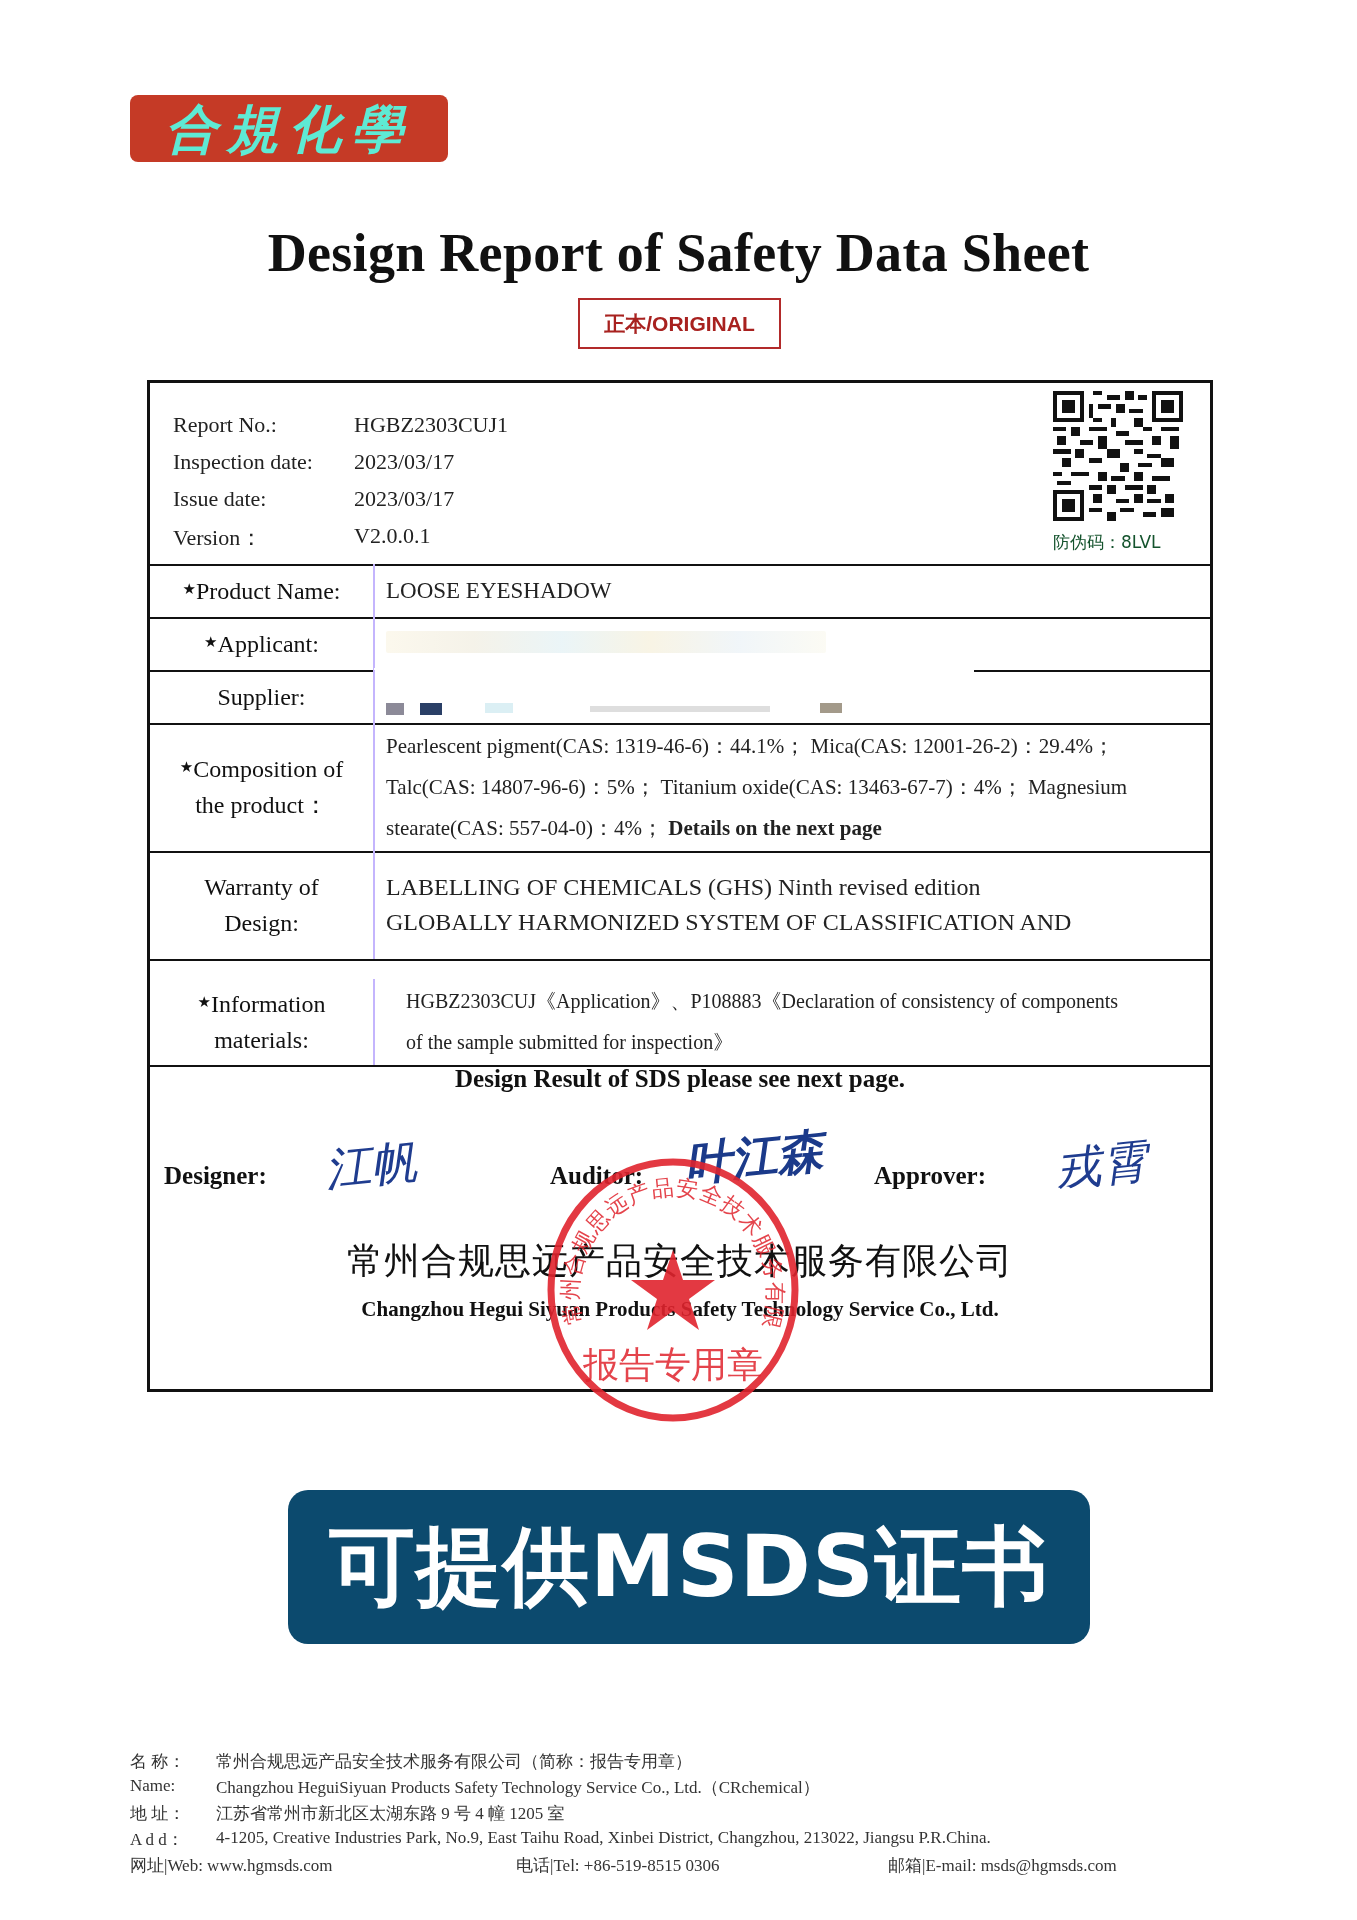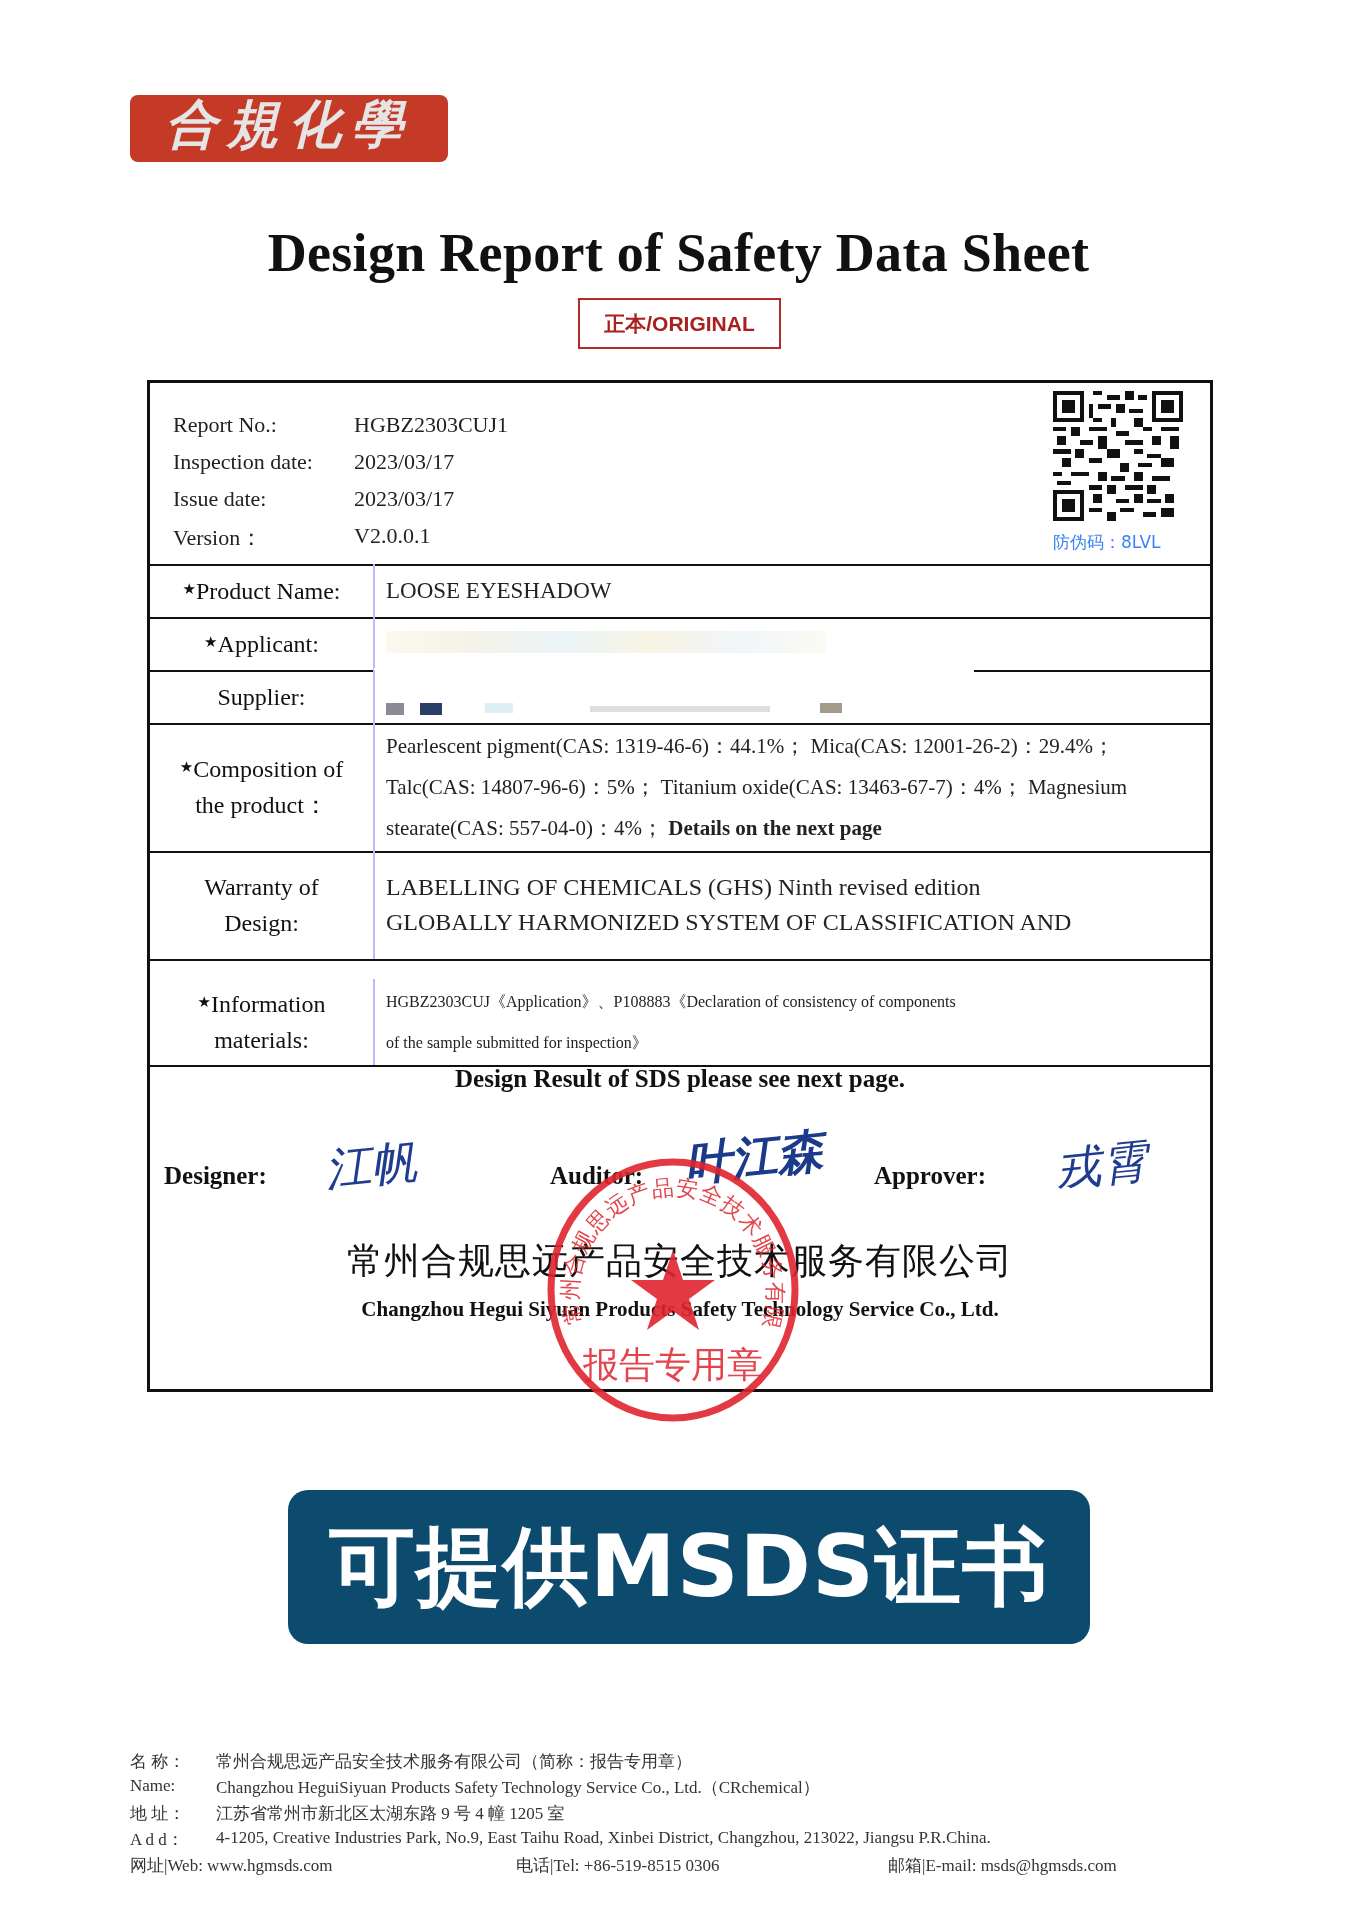"合規化學" .logo span { color: #e5e5e5 -> #5eead4; font-family: Liberation Mono, monospace -> Liberation Sans, sans-serif }
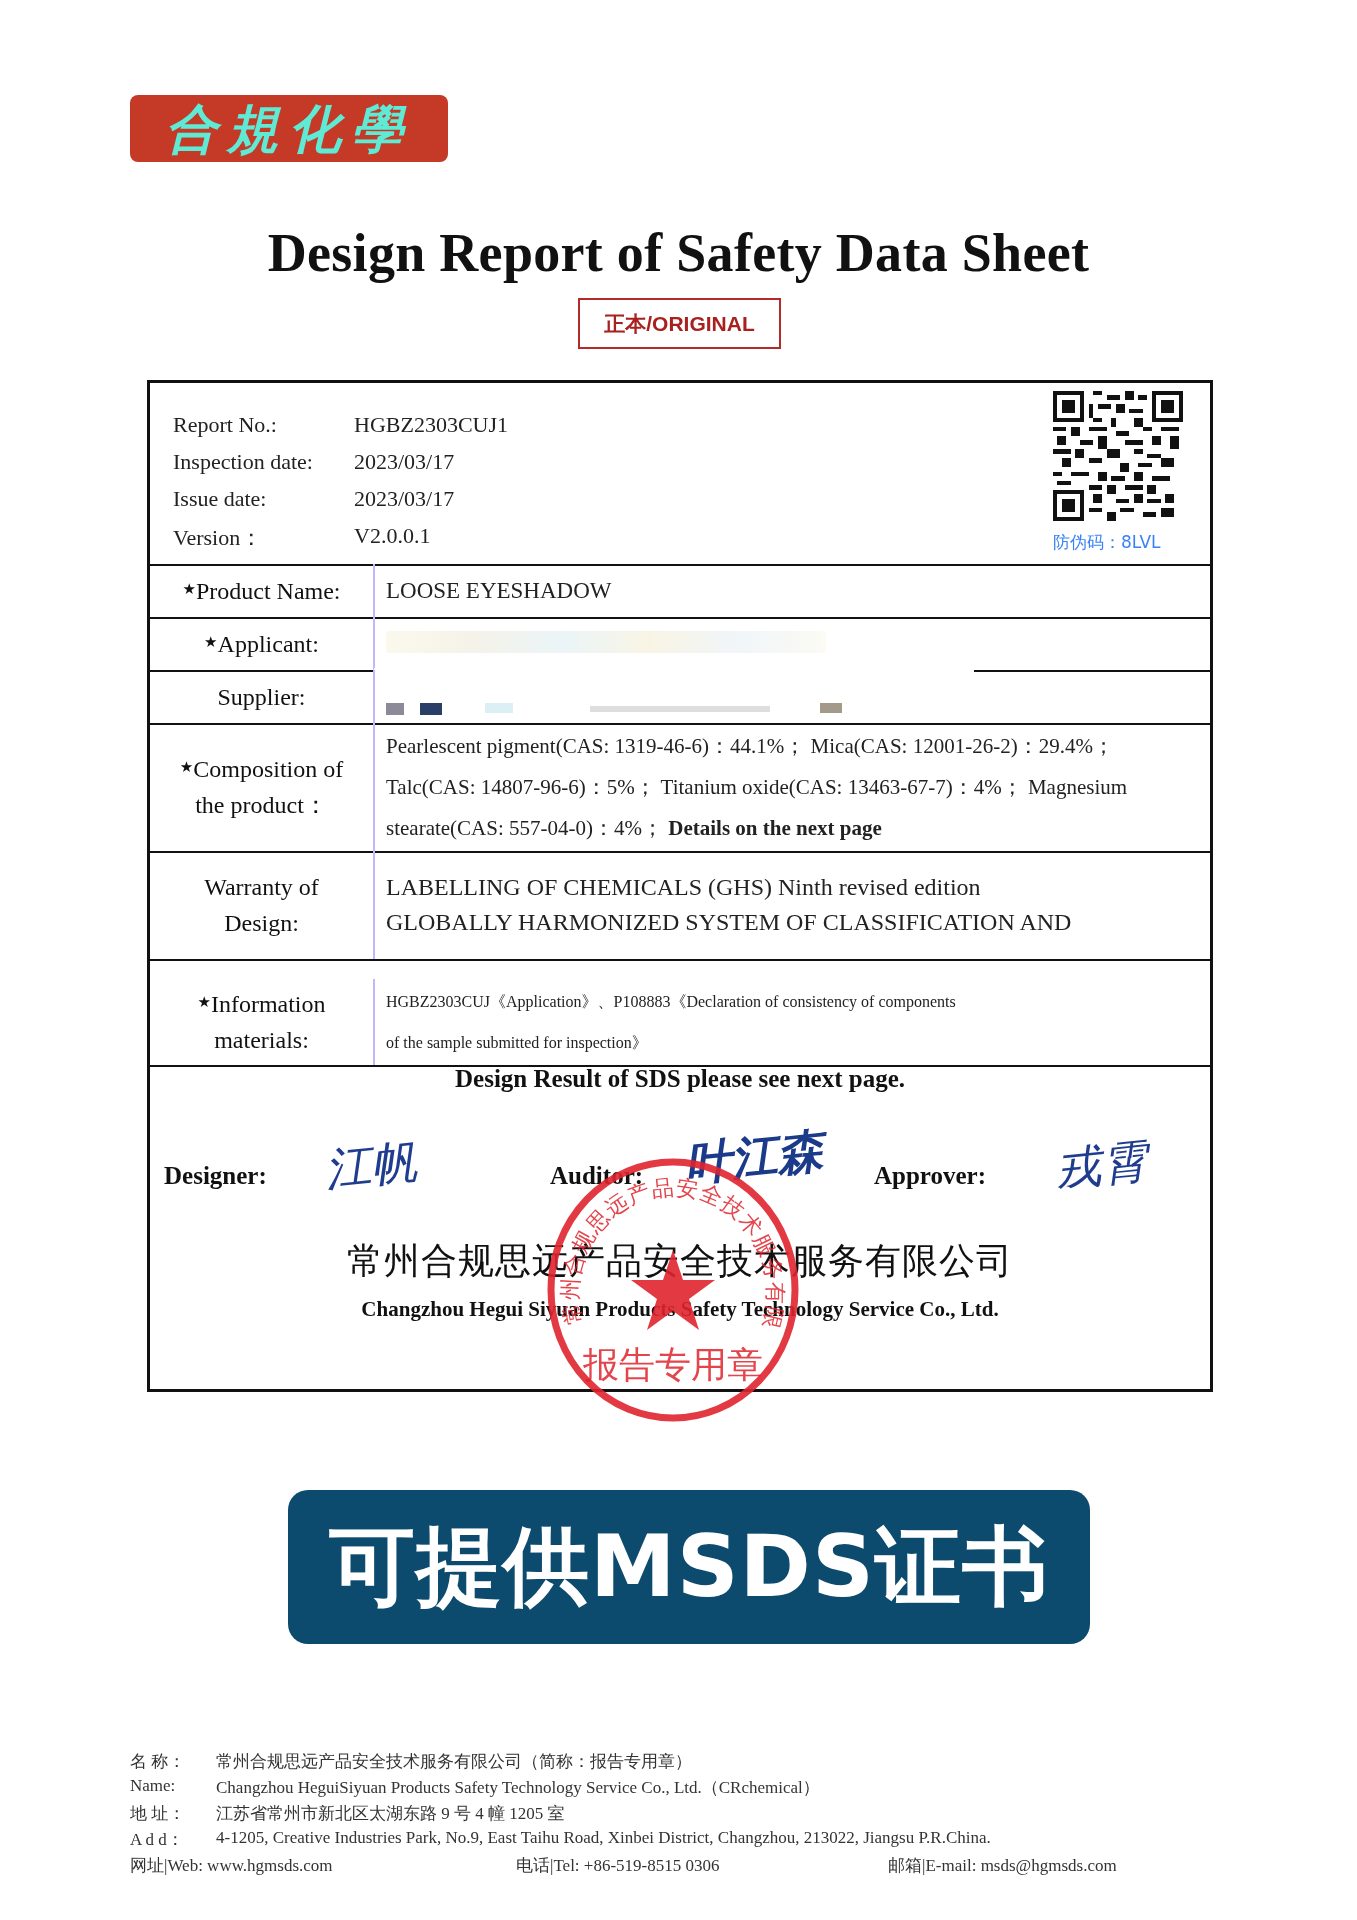"防伪码：8LVL" .qr-code-label { color: #3b82f6 -> #14532d }
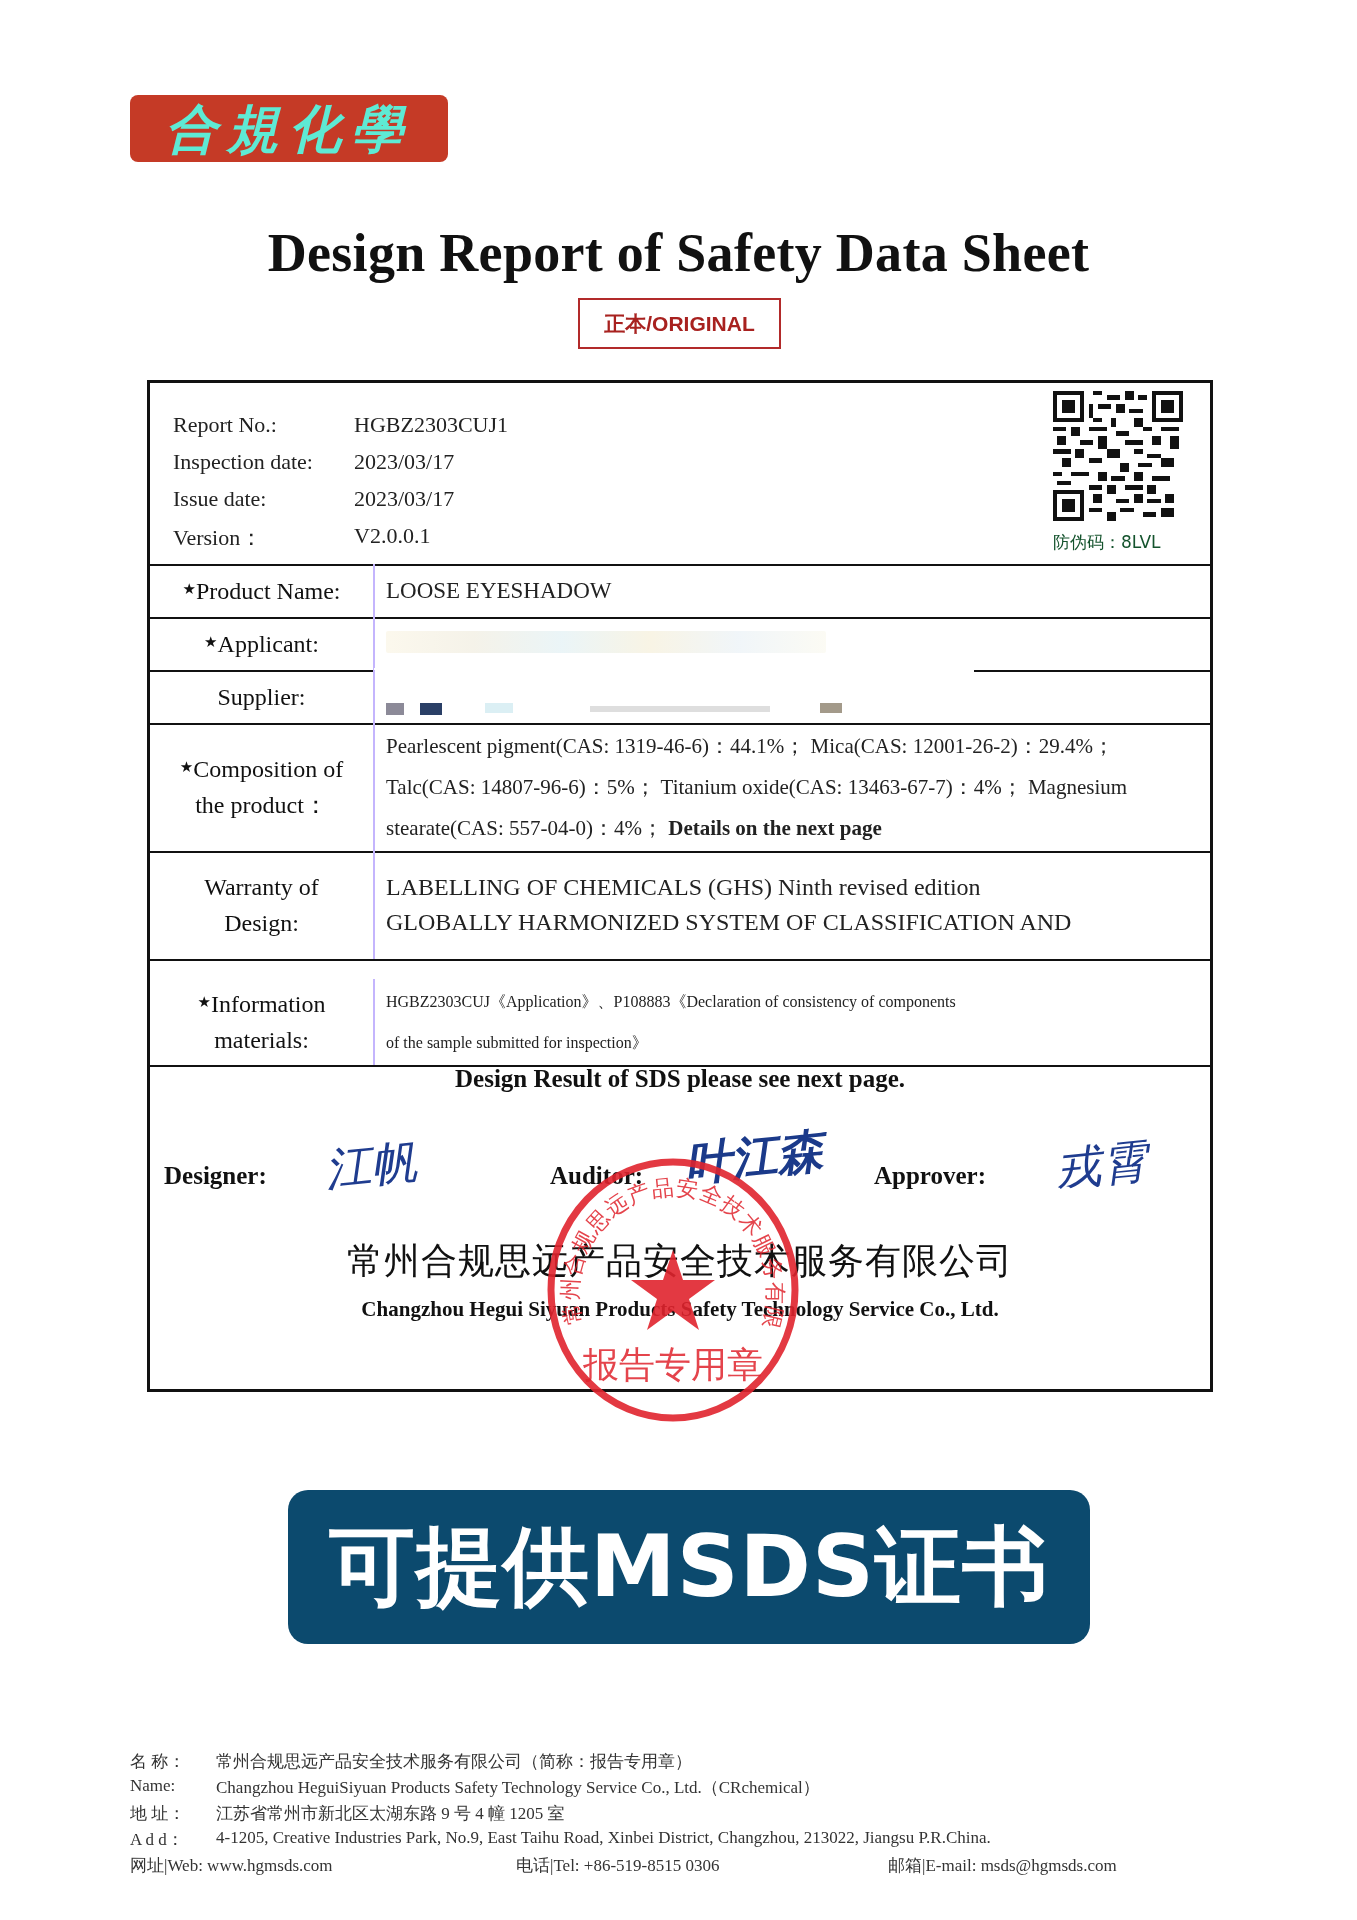"HGBZ2303CUJ《Application》、P108883《Declara" div.value { font-size: 16px -> 20px; margin-left: none -> 20px }
